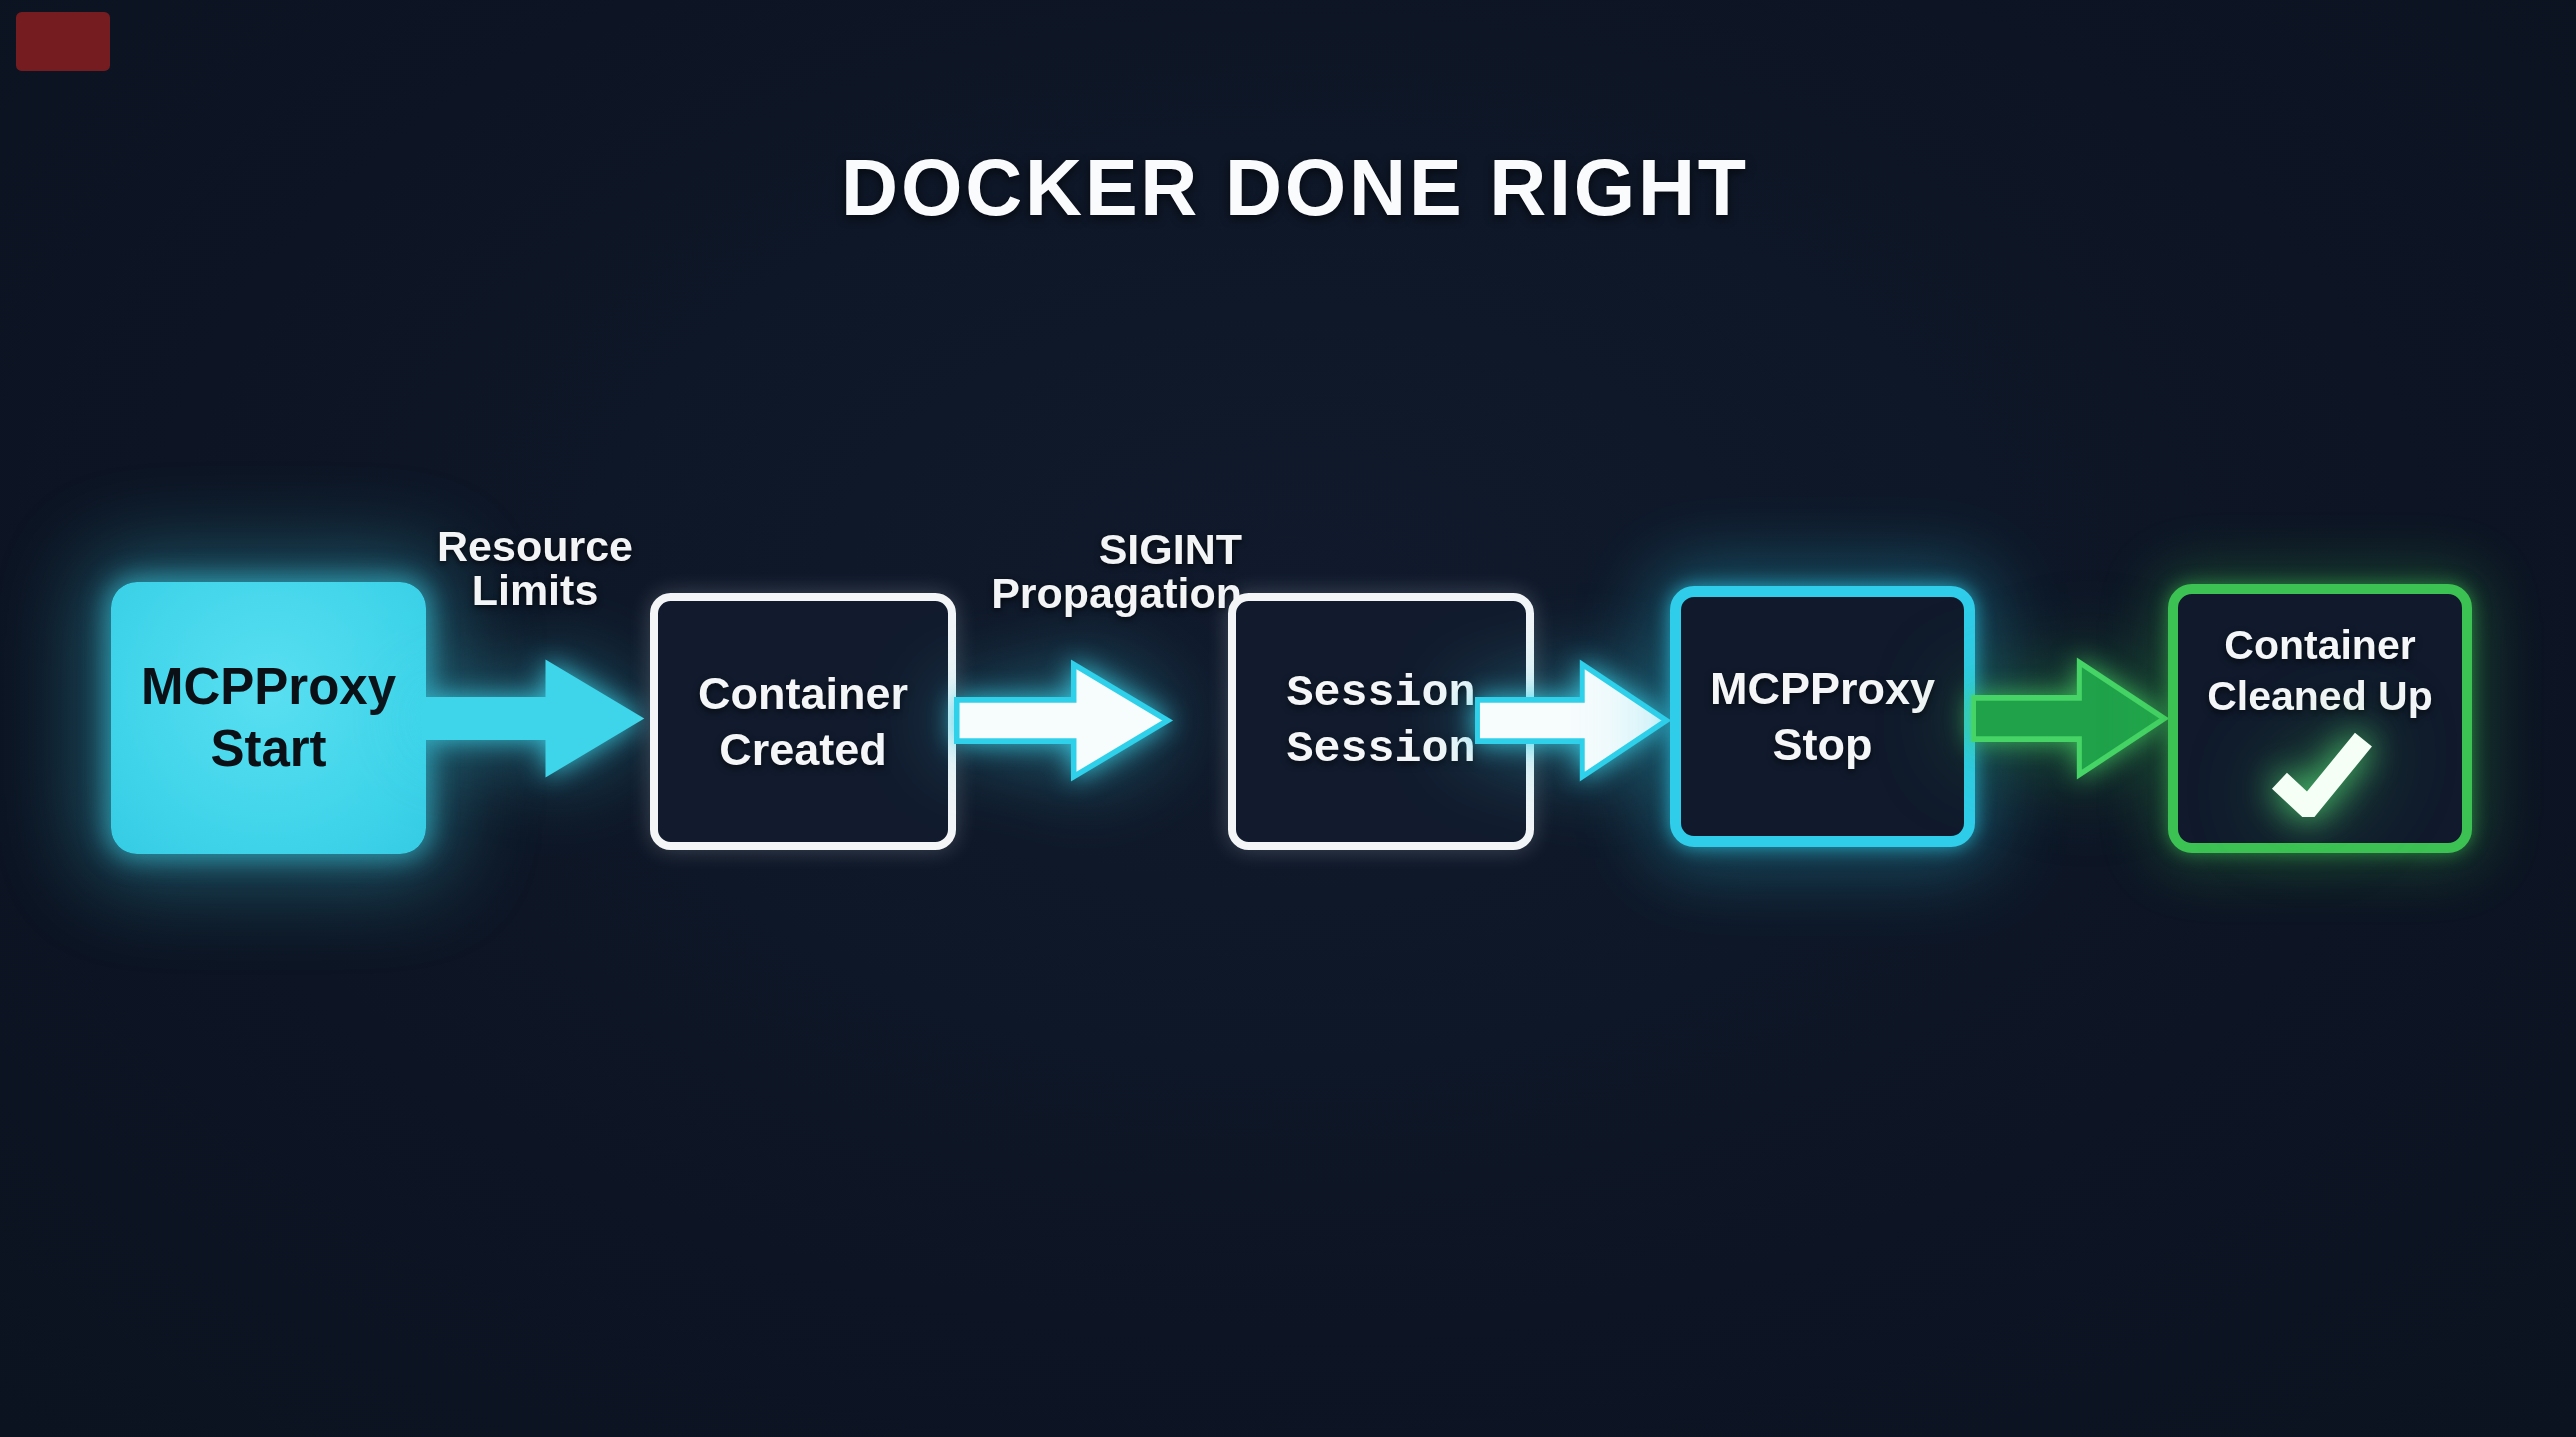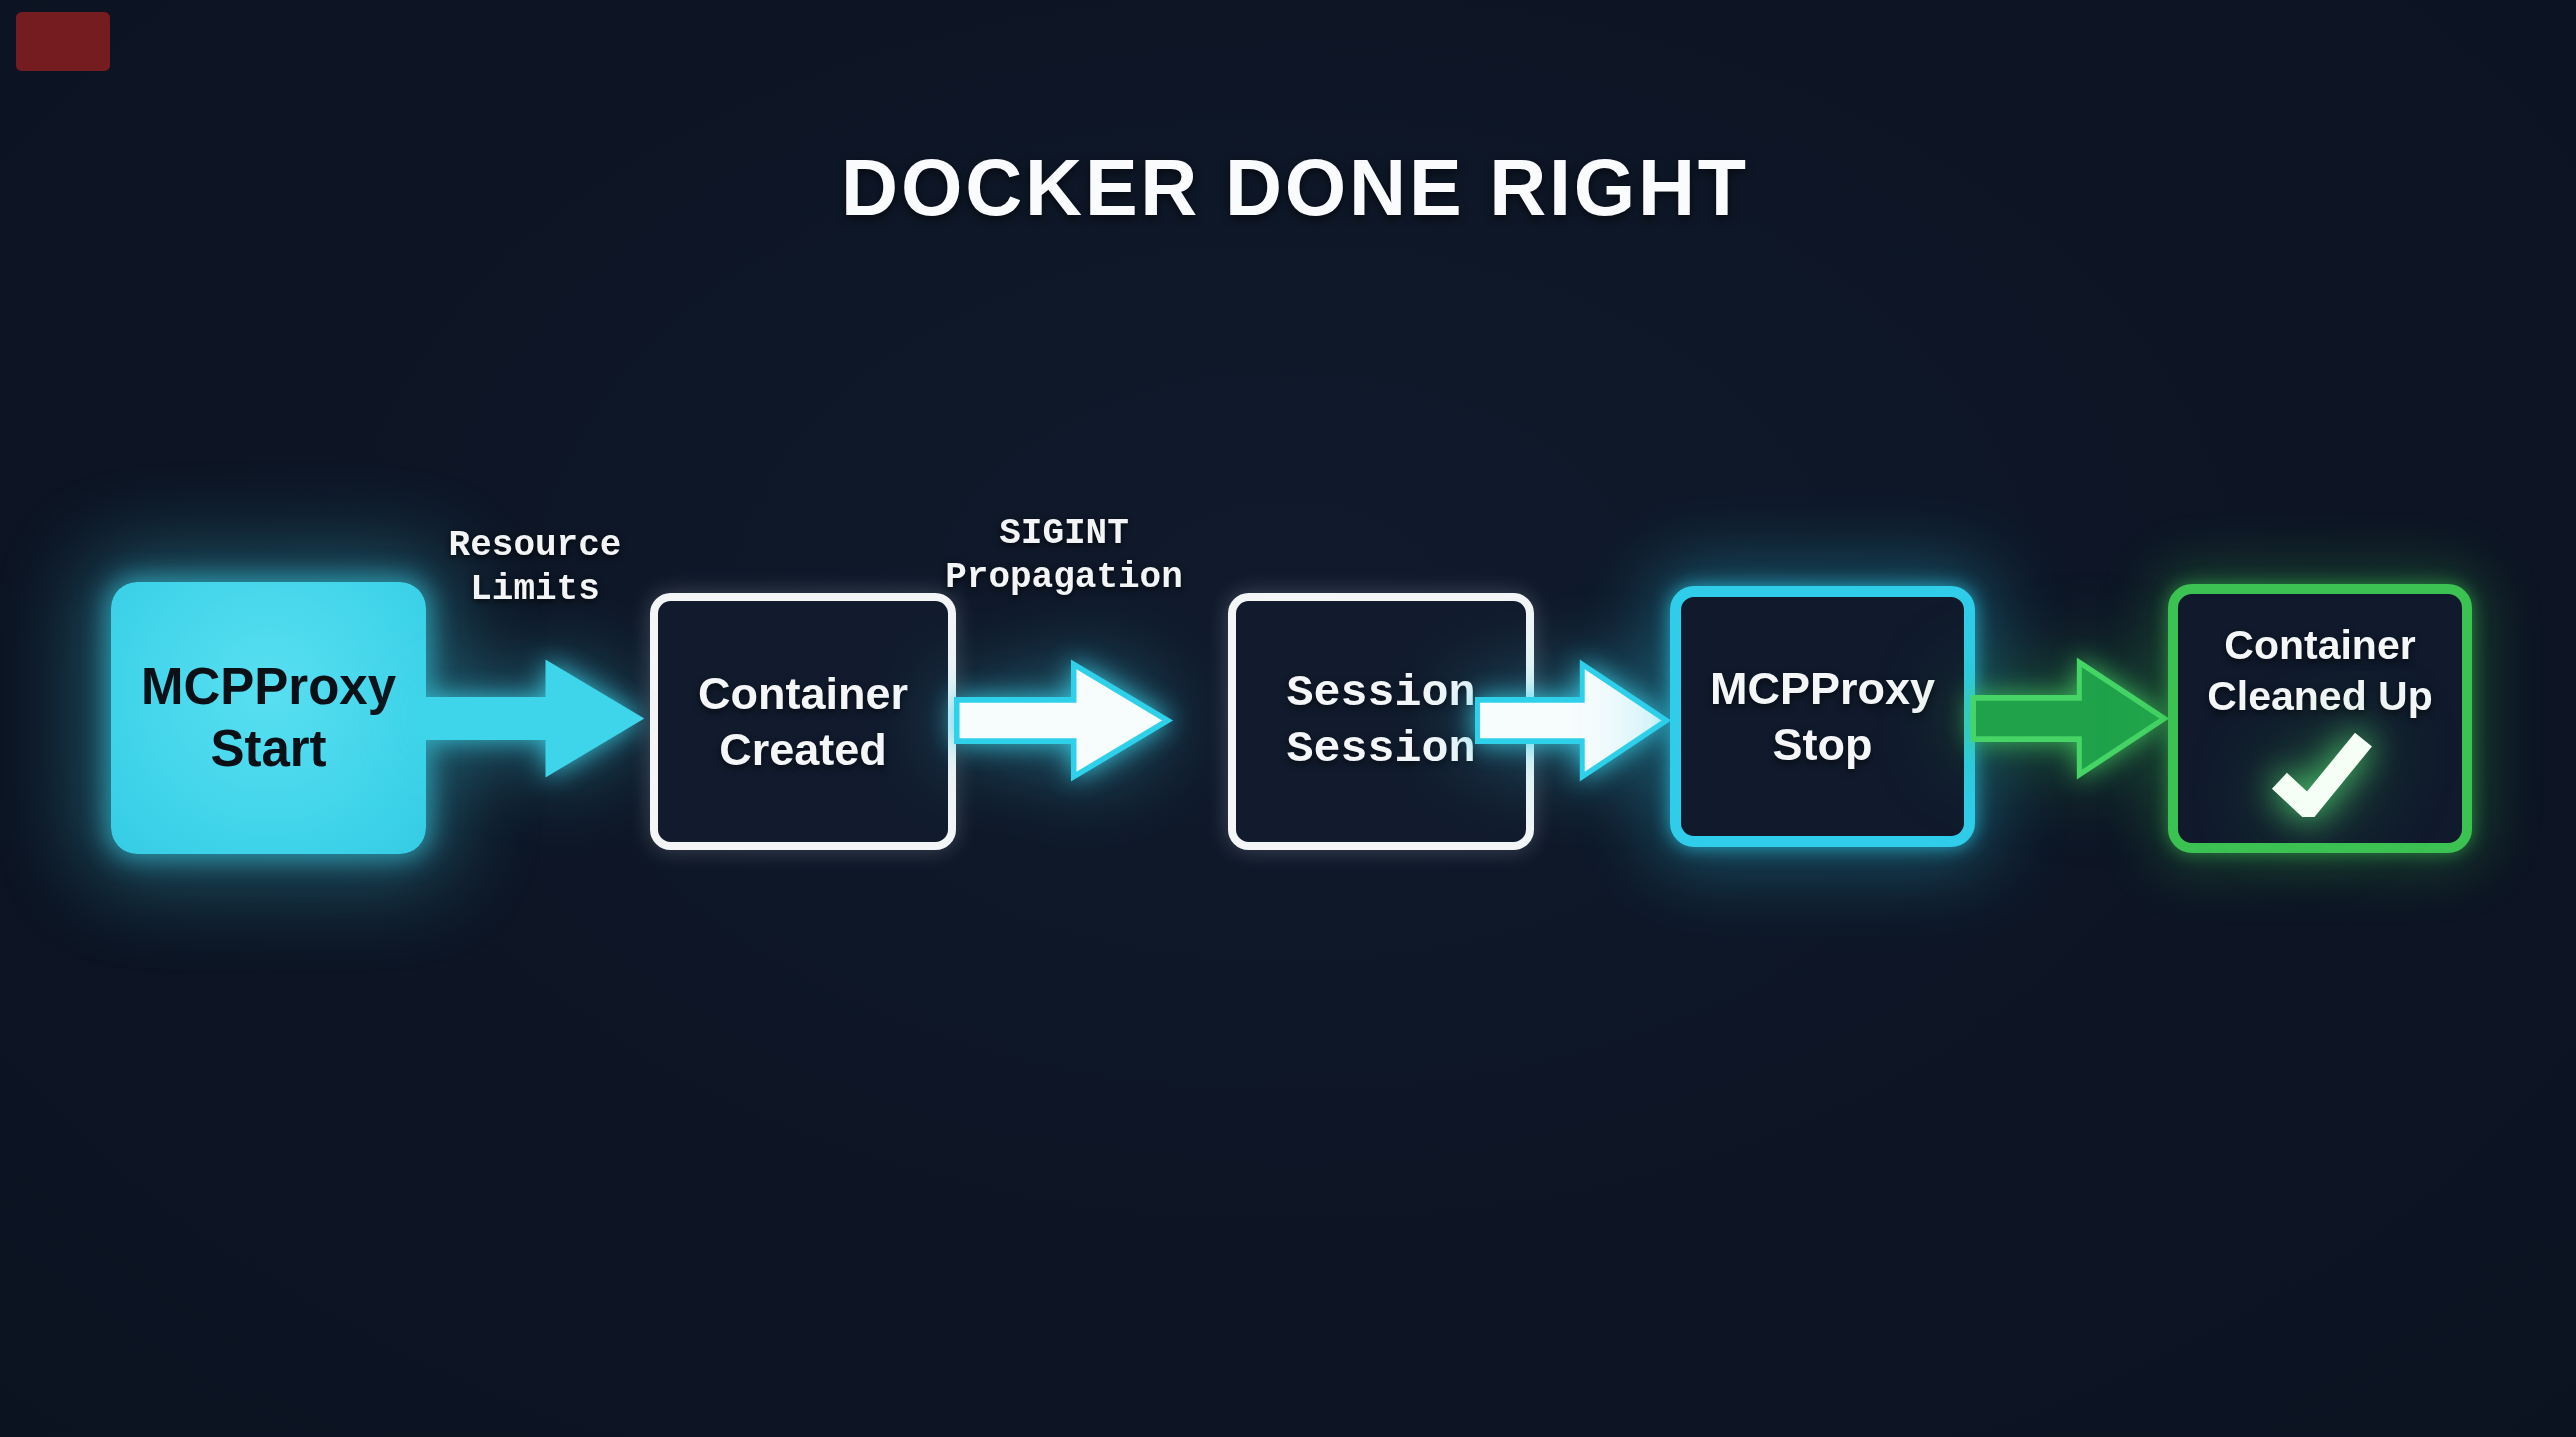"Resource" .edge-label { font-family: Liberation Mono, monospace -> none; font-size: 36px -> 43px }
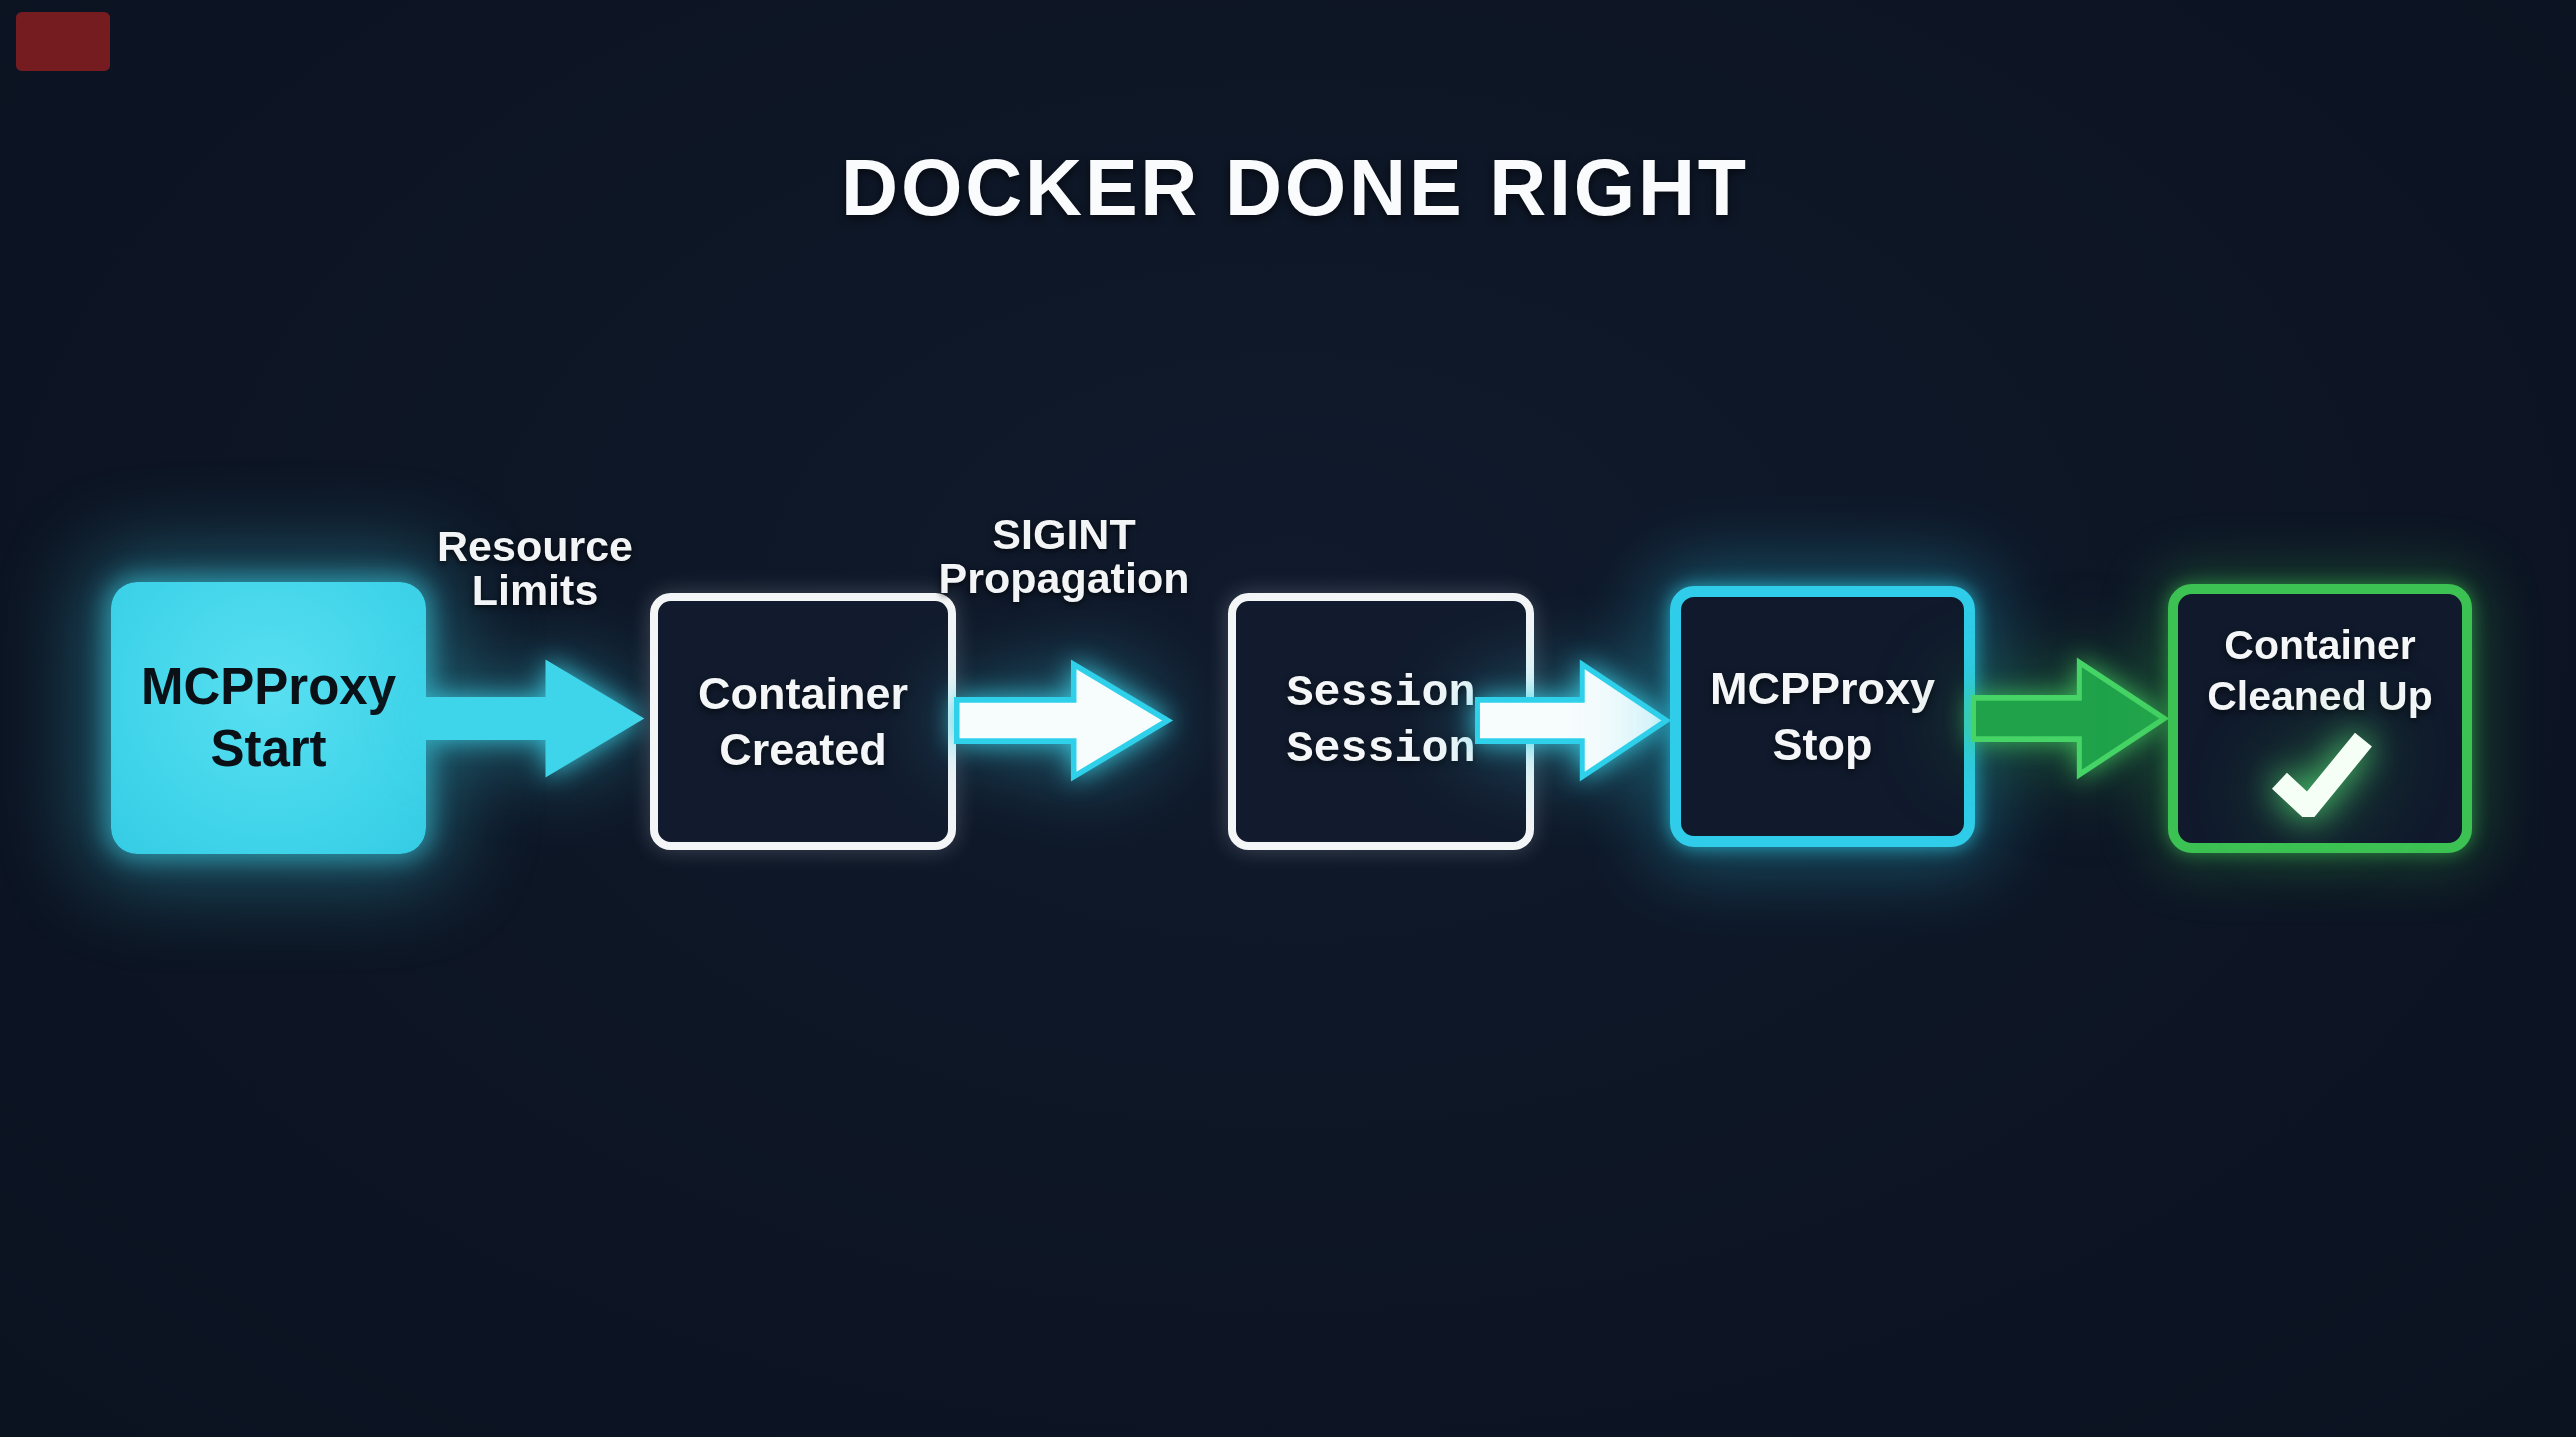"SIGINT" #label-sigint { text-align: none -> right; top: 512px -> 527px }
